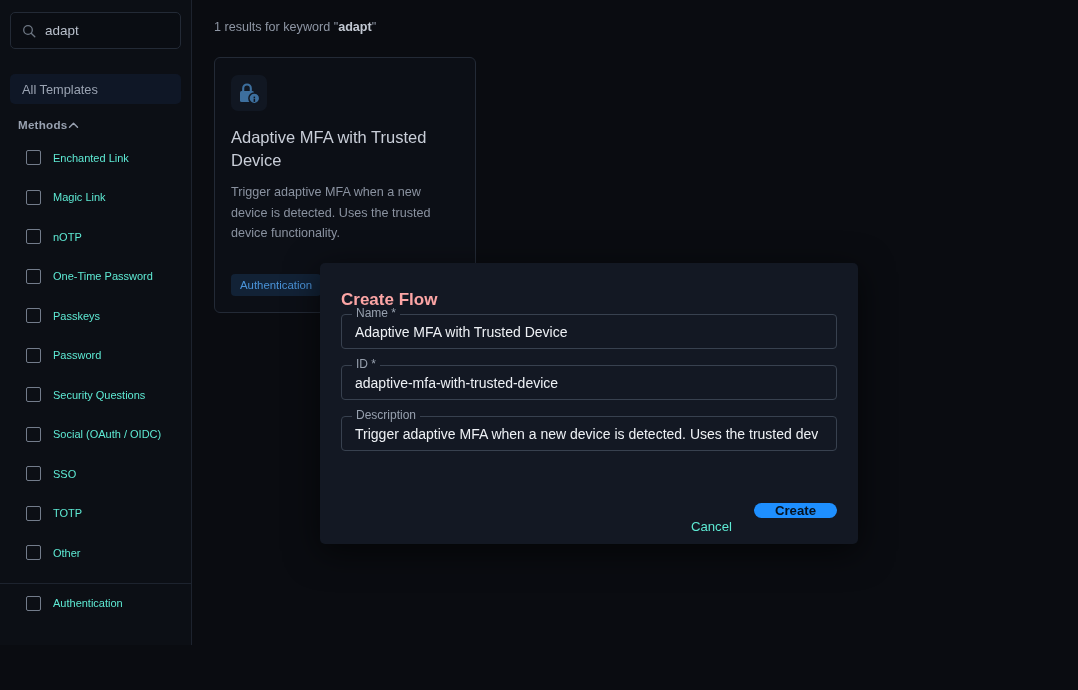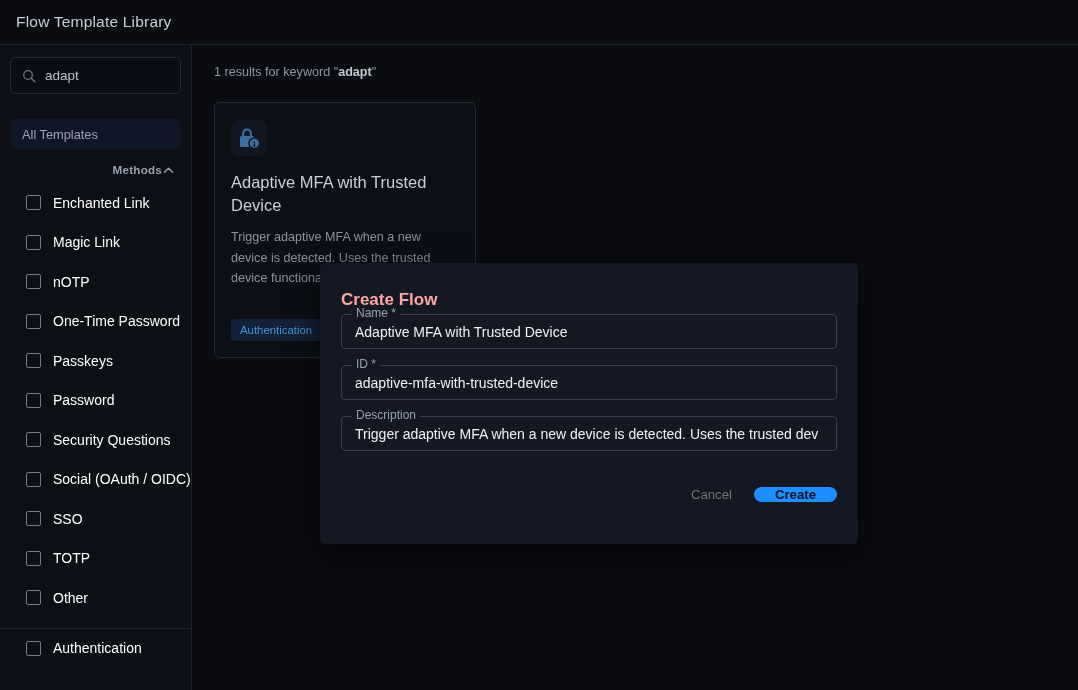"Flow Template Library" div.header { html: <div> <div>Flow Template Library</div> </div> -> none }
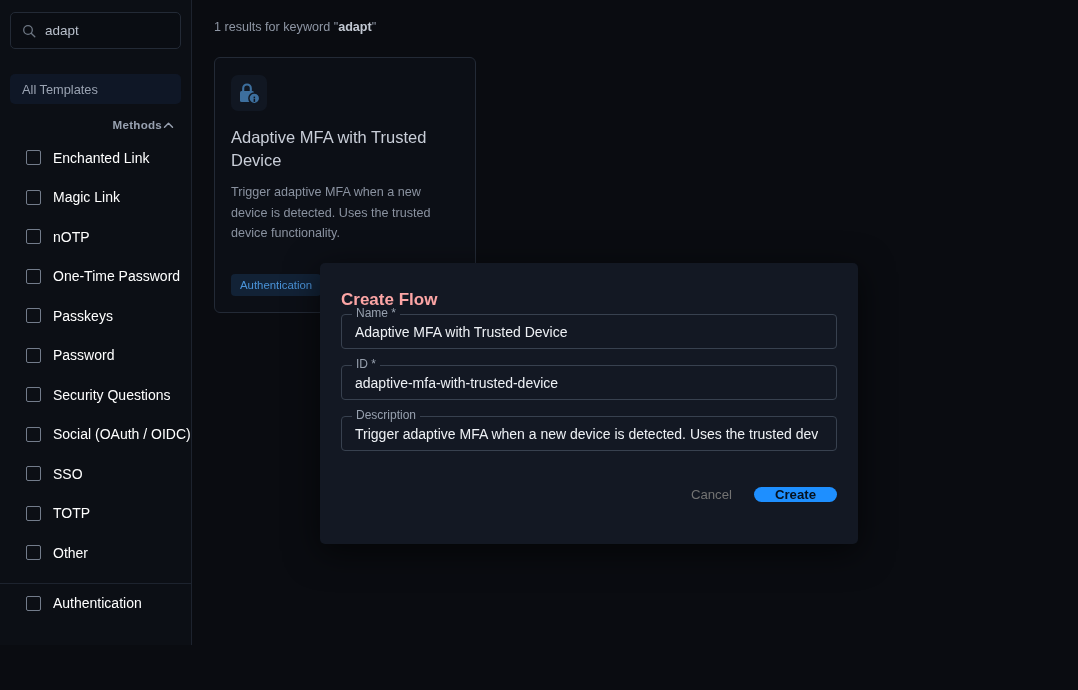"Methods" .group-head { justify-content: flex-end -> flex-start }
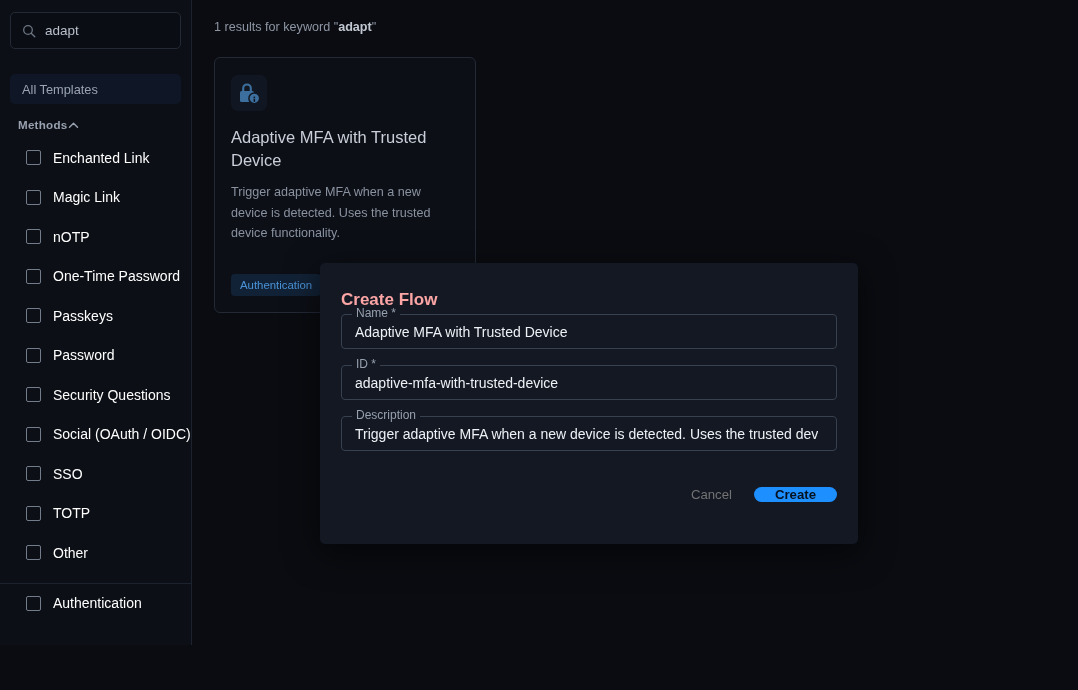"Enchanted Link" .opt-label { color: #ffffff -> #5eead4; font-size: 14px -> 11px }
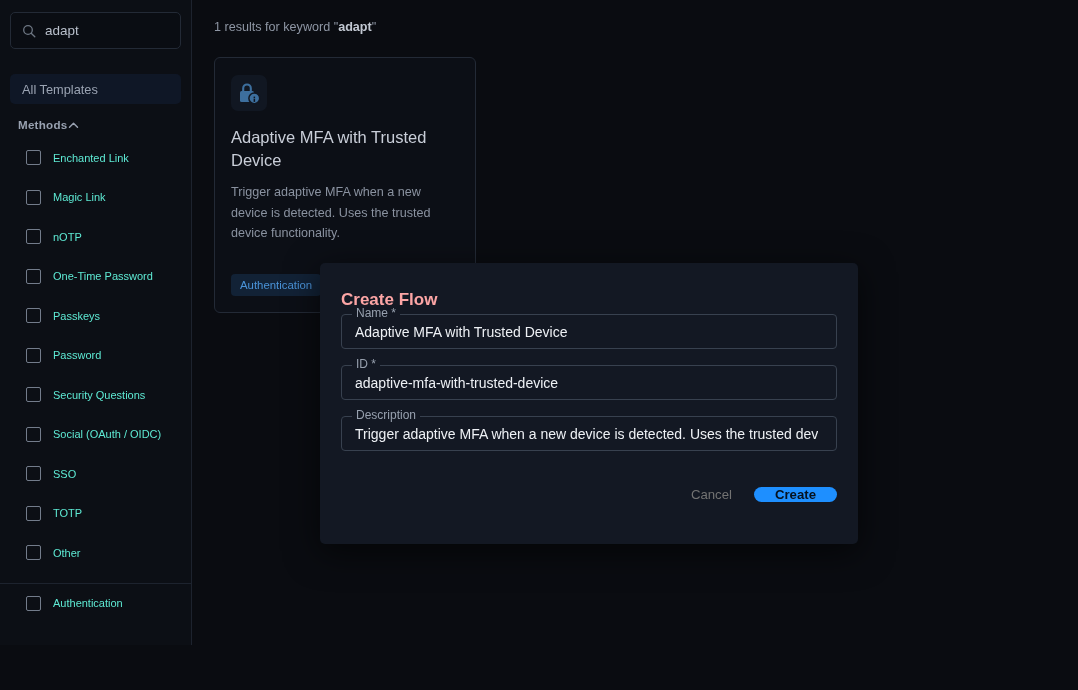"Cancel" .btn-cancel { color: #737373 -> #5eead4; margin-top: none -> 32px }
